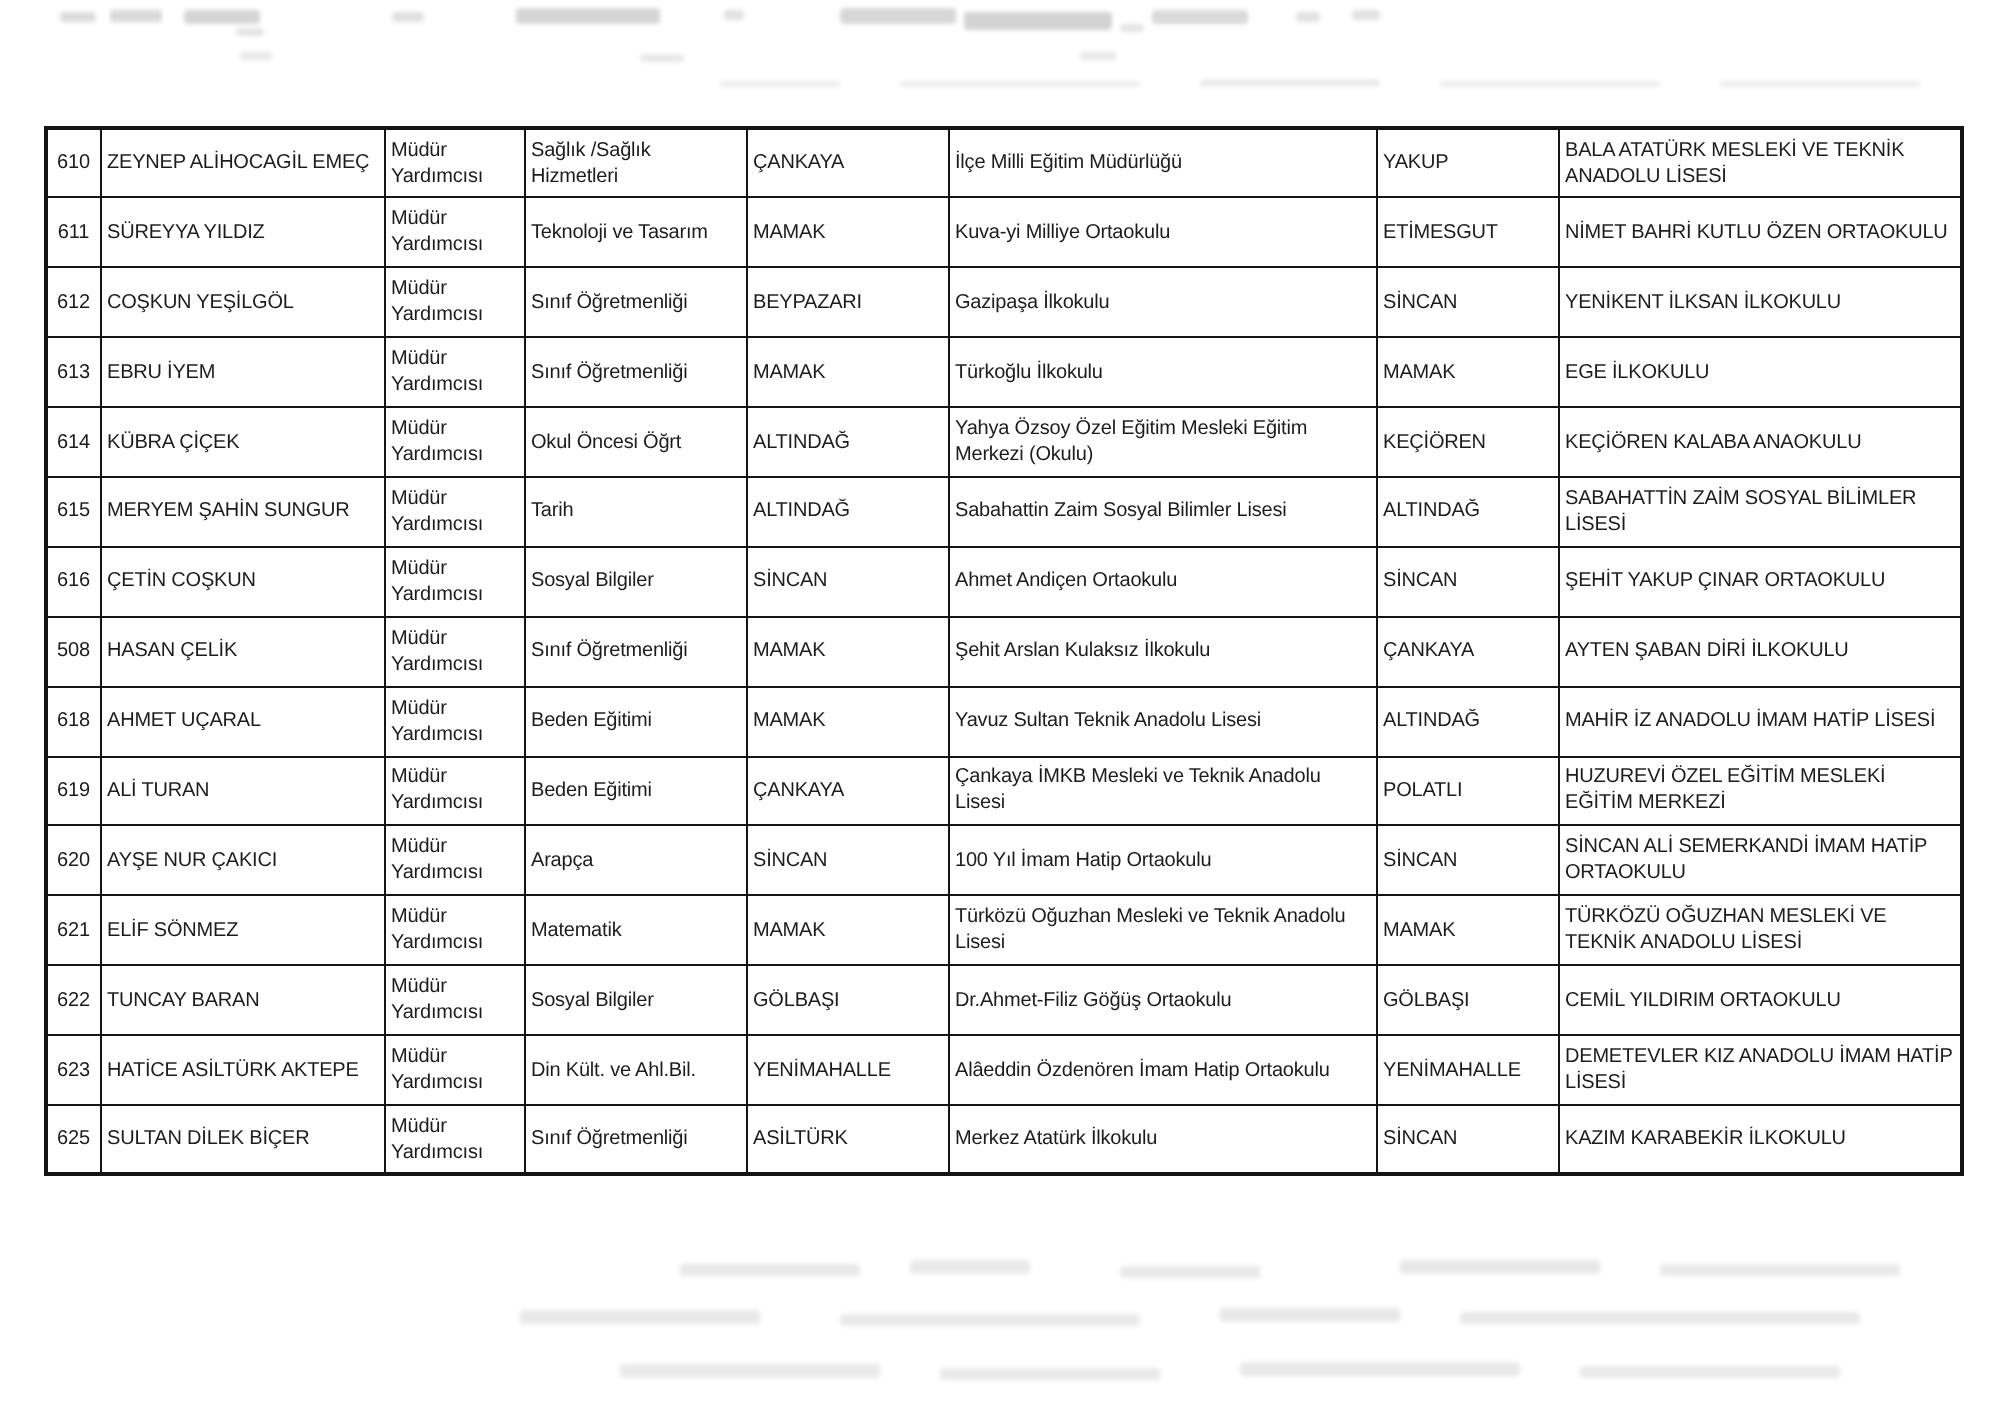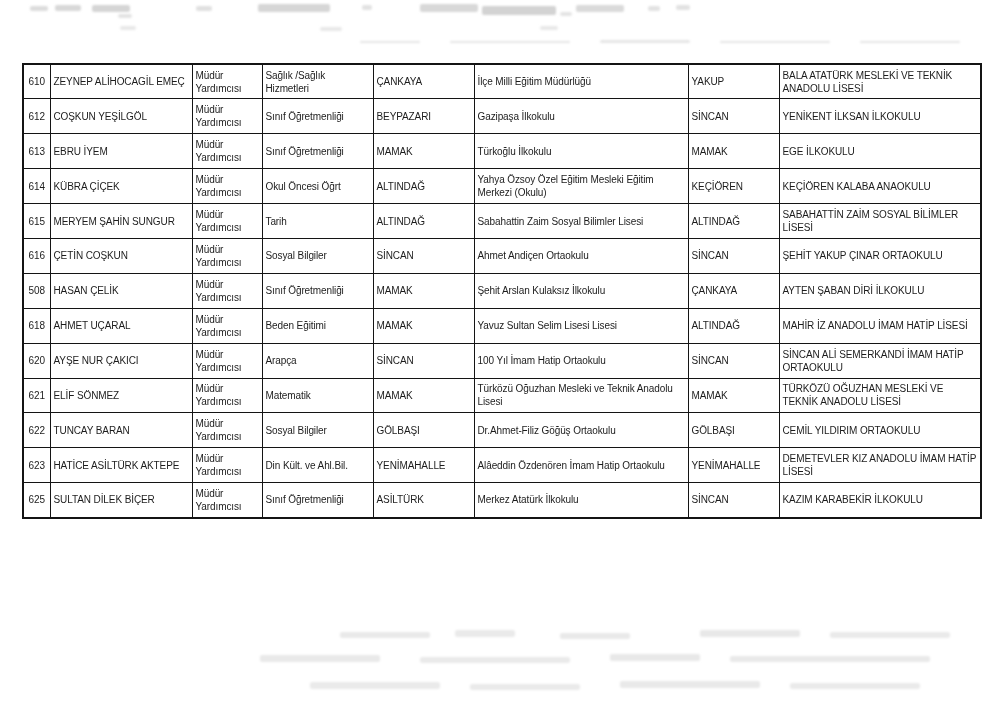"611" tr { html: none -> <tr> <td>611</td> <td>SÜREYYA YILDIZ</td> <td>Müdür Yardımcısı</td> <td>Teknoloji ve Tasarım</td> <td>MAMAK</td> <td>Kuva-yi Milliye Ortaokulu</td> <td>ETİMESGUT</td> <td>NİMET BAHRİ KUTLU ÖZEN ORTAOKULU</td> </tr> }
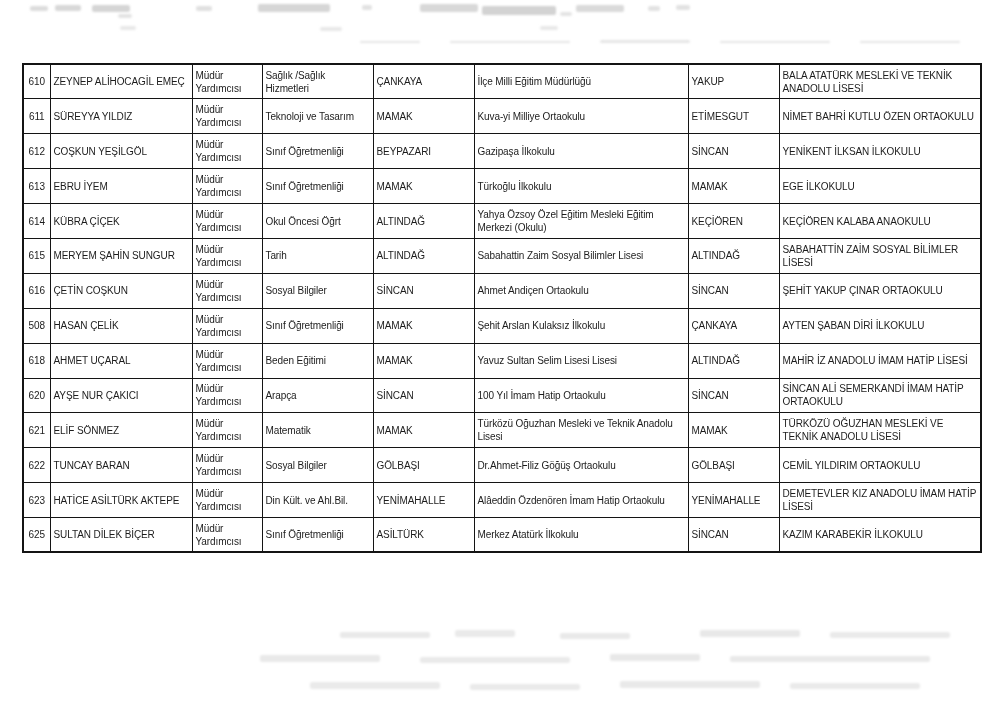"Yavuz Sultan Selim Lisesi Lisesi" td.col-school_from { text: Selim Lisesi -> Teknik Anadolu }
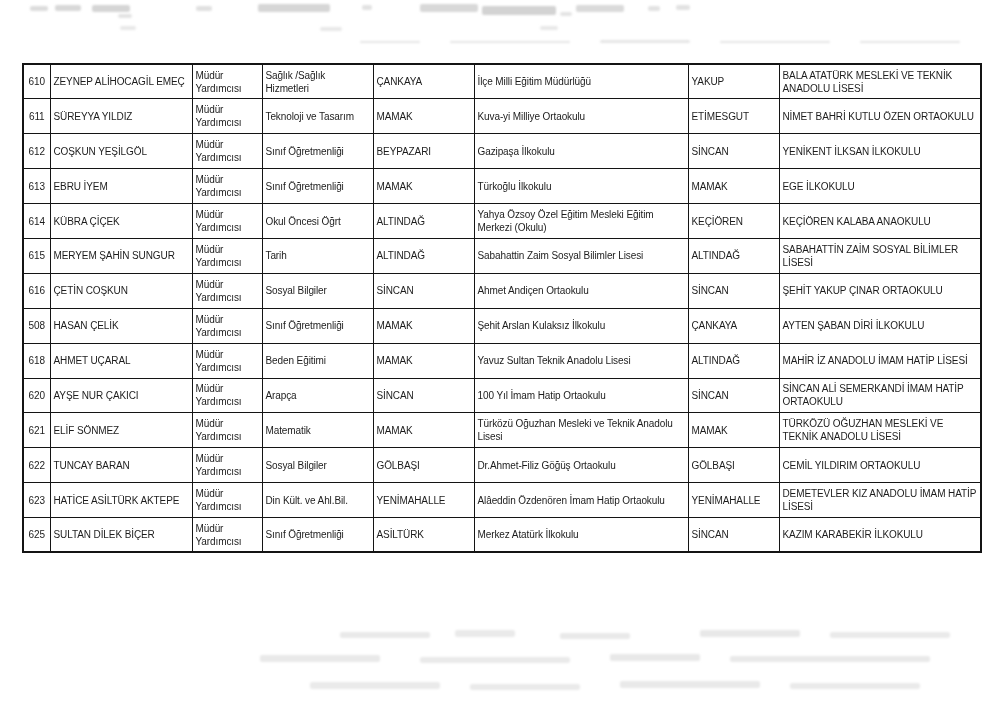"619" tr { html: none -> <tr> <td>619</td> <td>ALİ TURAN</td> <td>Müdür Yardımcısı</td> <td>Beden Eğitimi</td> <td>ÇANKAYA</td> <td>Çankaya İMKB Mesleki ve Teknik Anadolu Lisesi</td> <td>POLATLI</td> <td>HUZUREVİ ÖZEL EĞİTİM MESLEKİ EĞİTİM MERKEZİ</td> </tr> }
